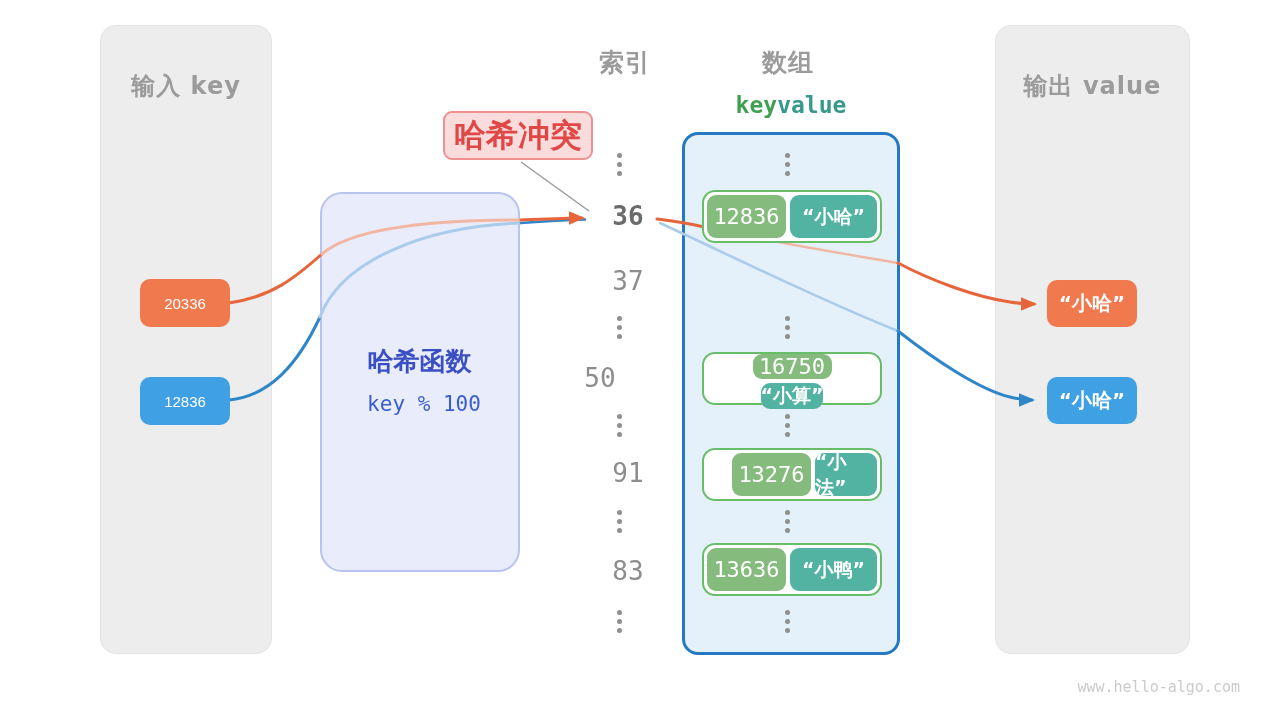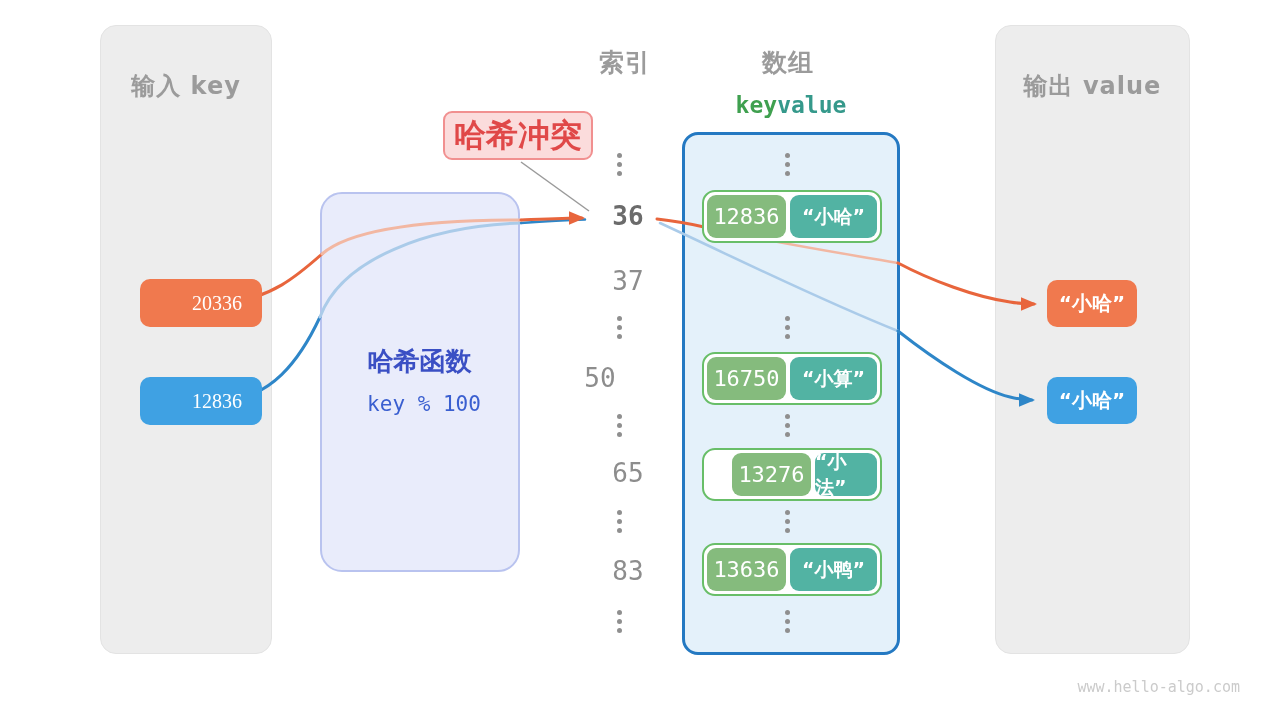"20336" .chip.num { font-family: Liberation Serif, serif -> Liberation Sans, sans-serif; font-size: 20px -> 15px; padding-left: 32px -> none }
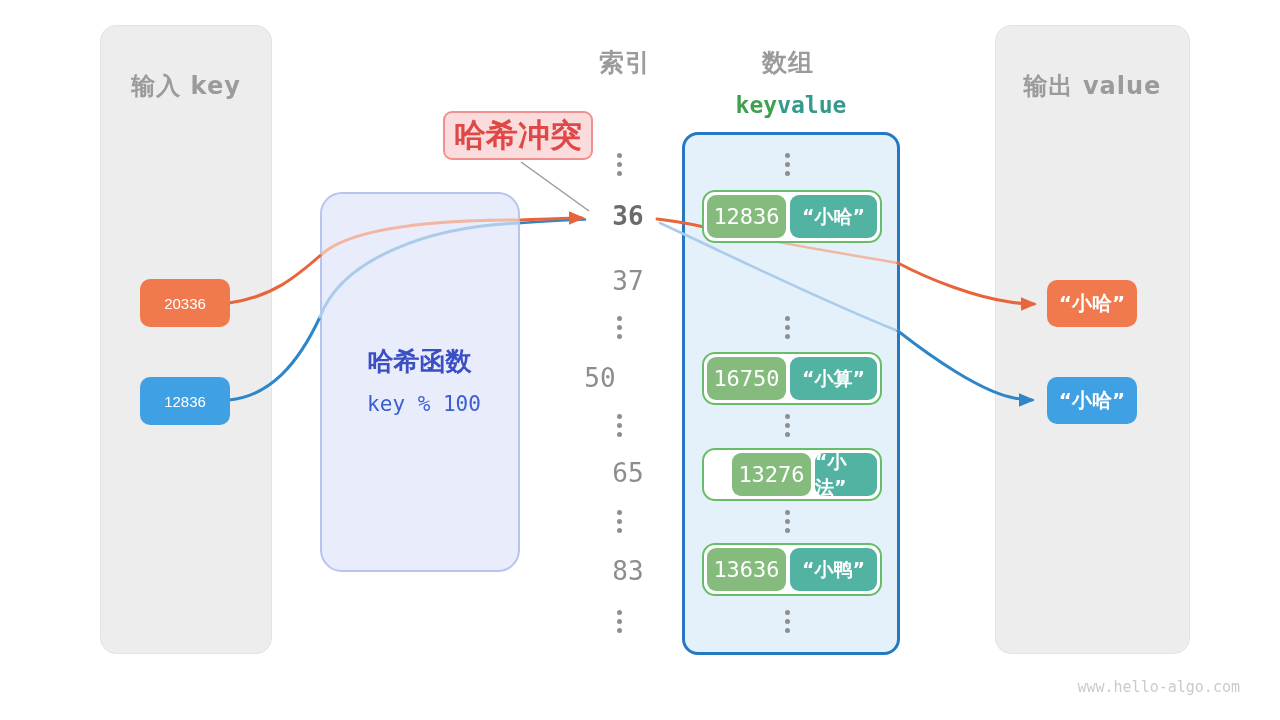"16750" div.pair { flex-direction: none -> column }
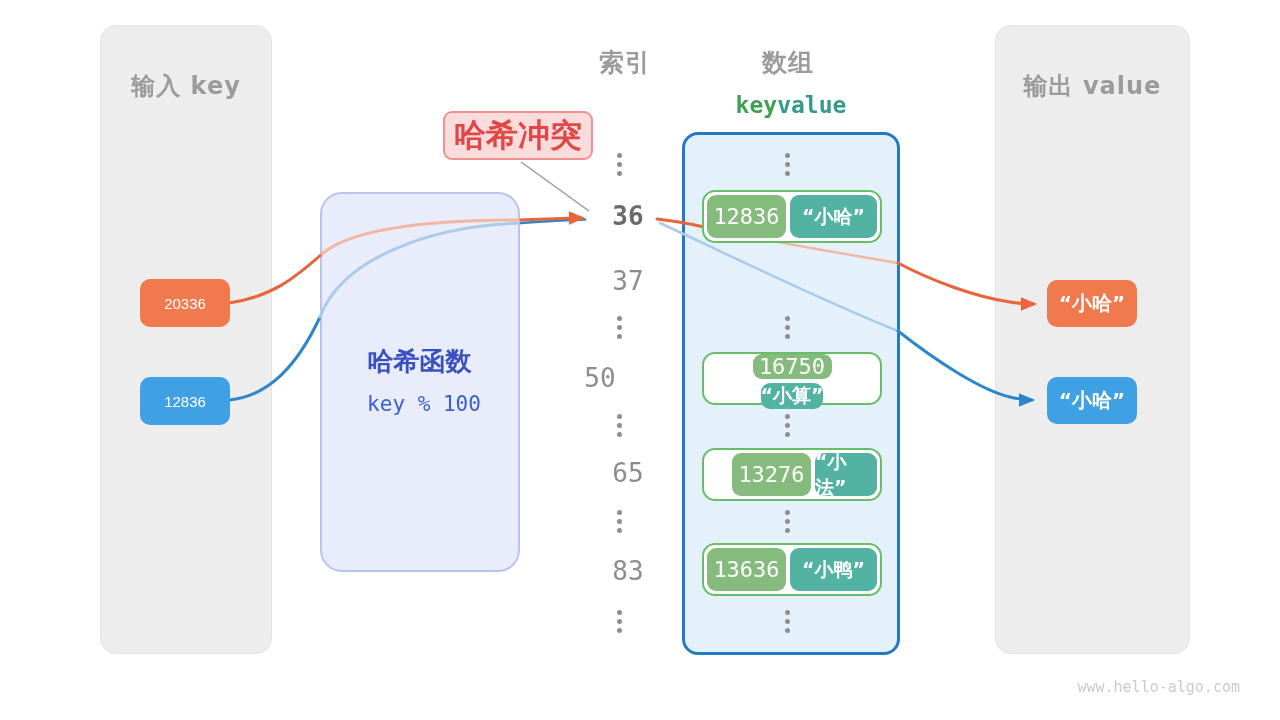"65" div.index-num { text: 65 -> 91 }
